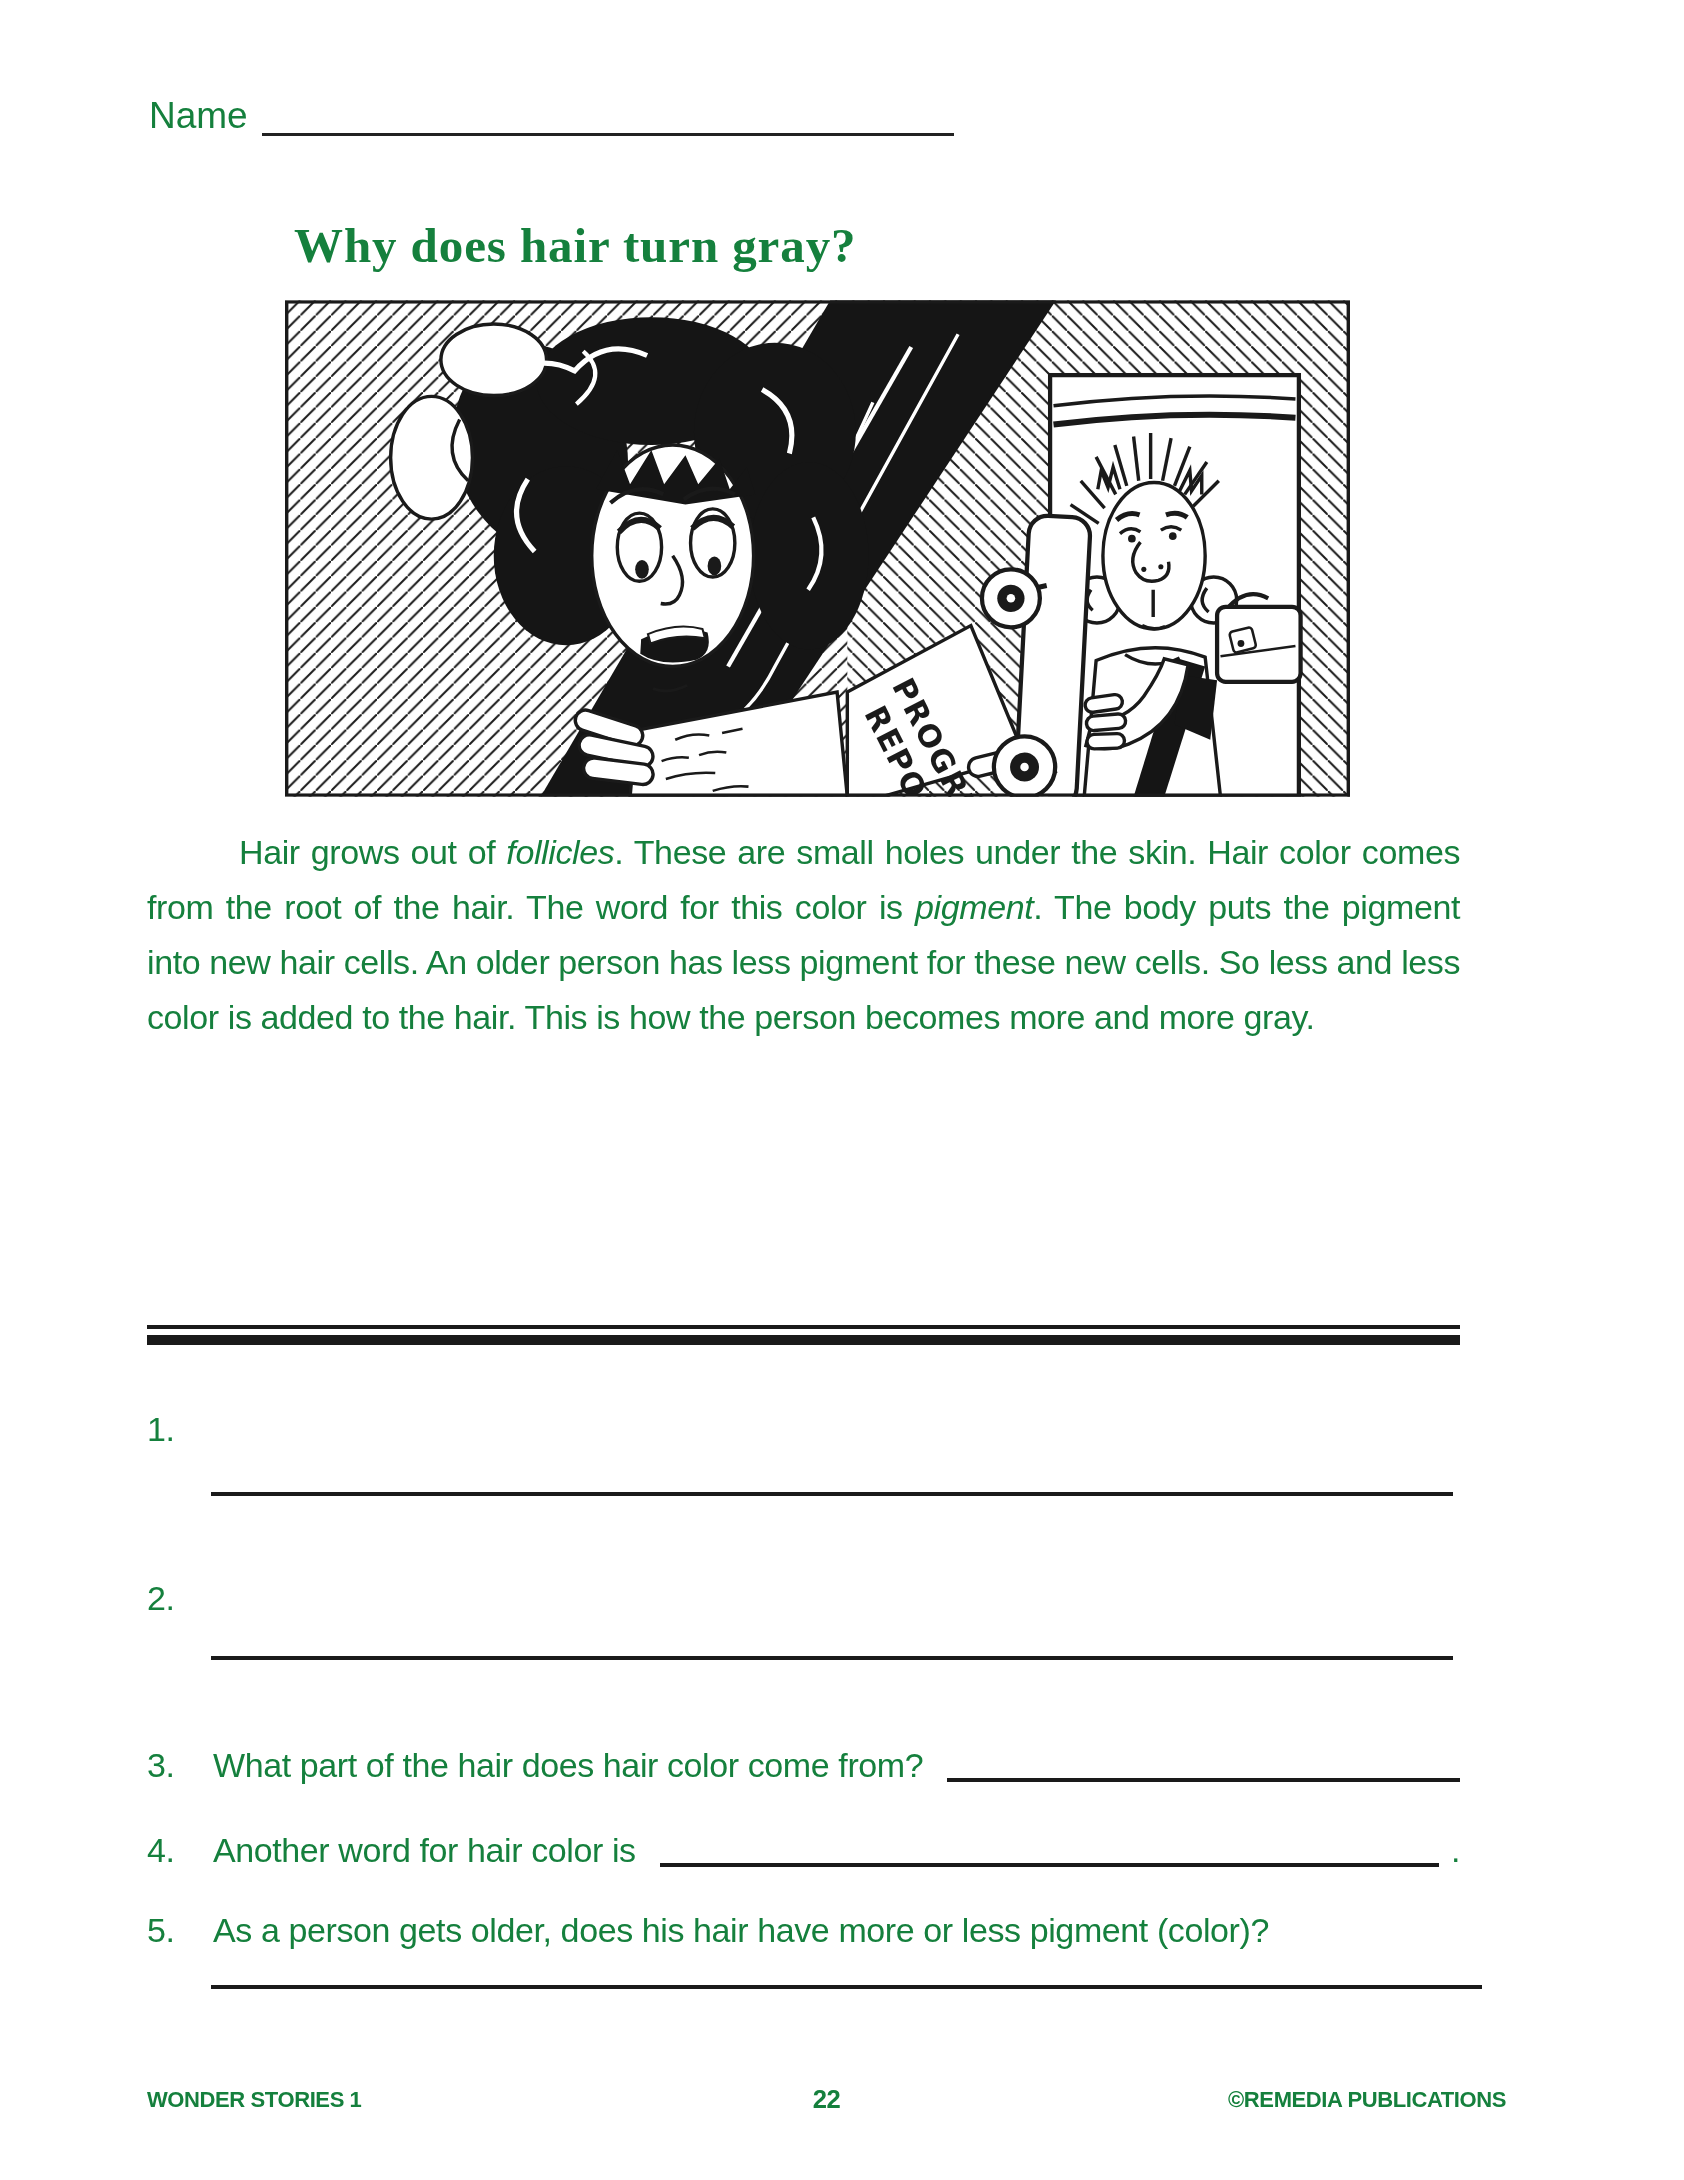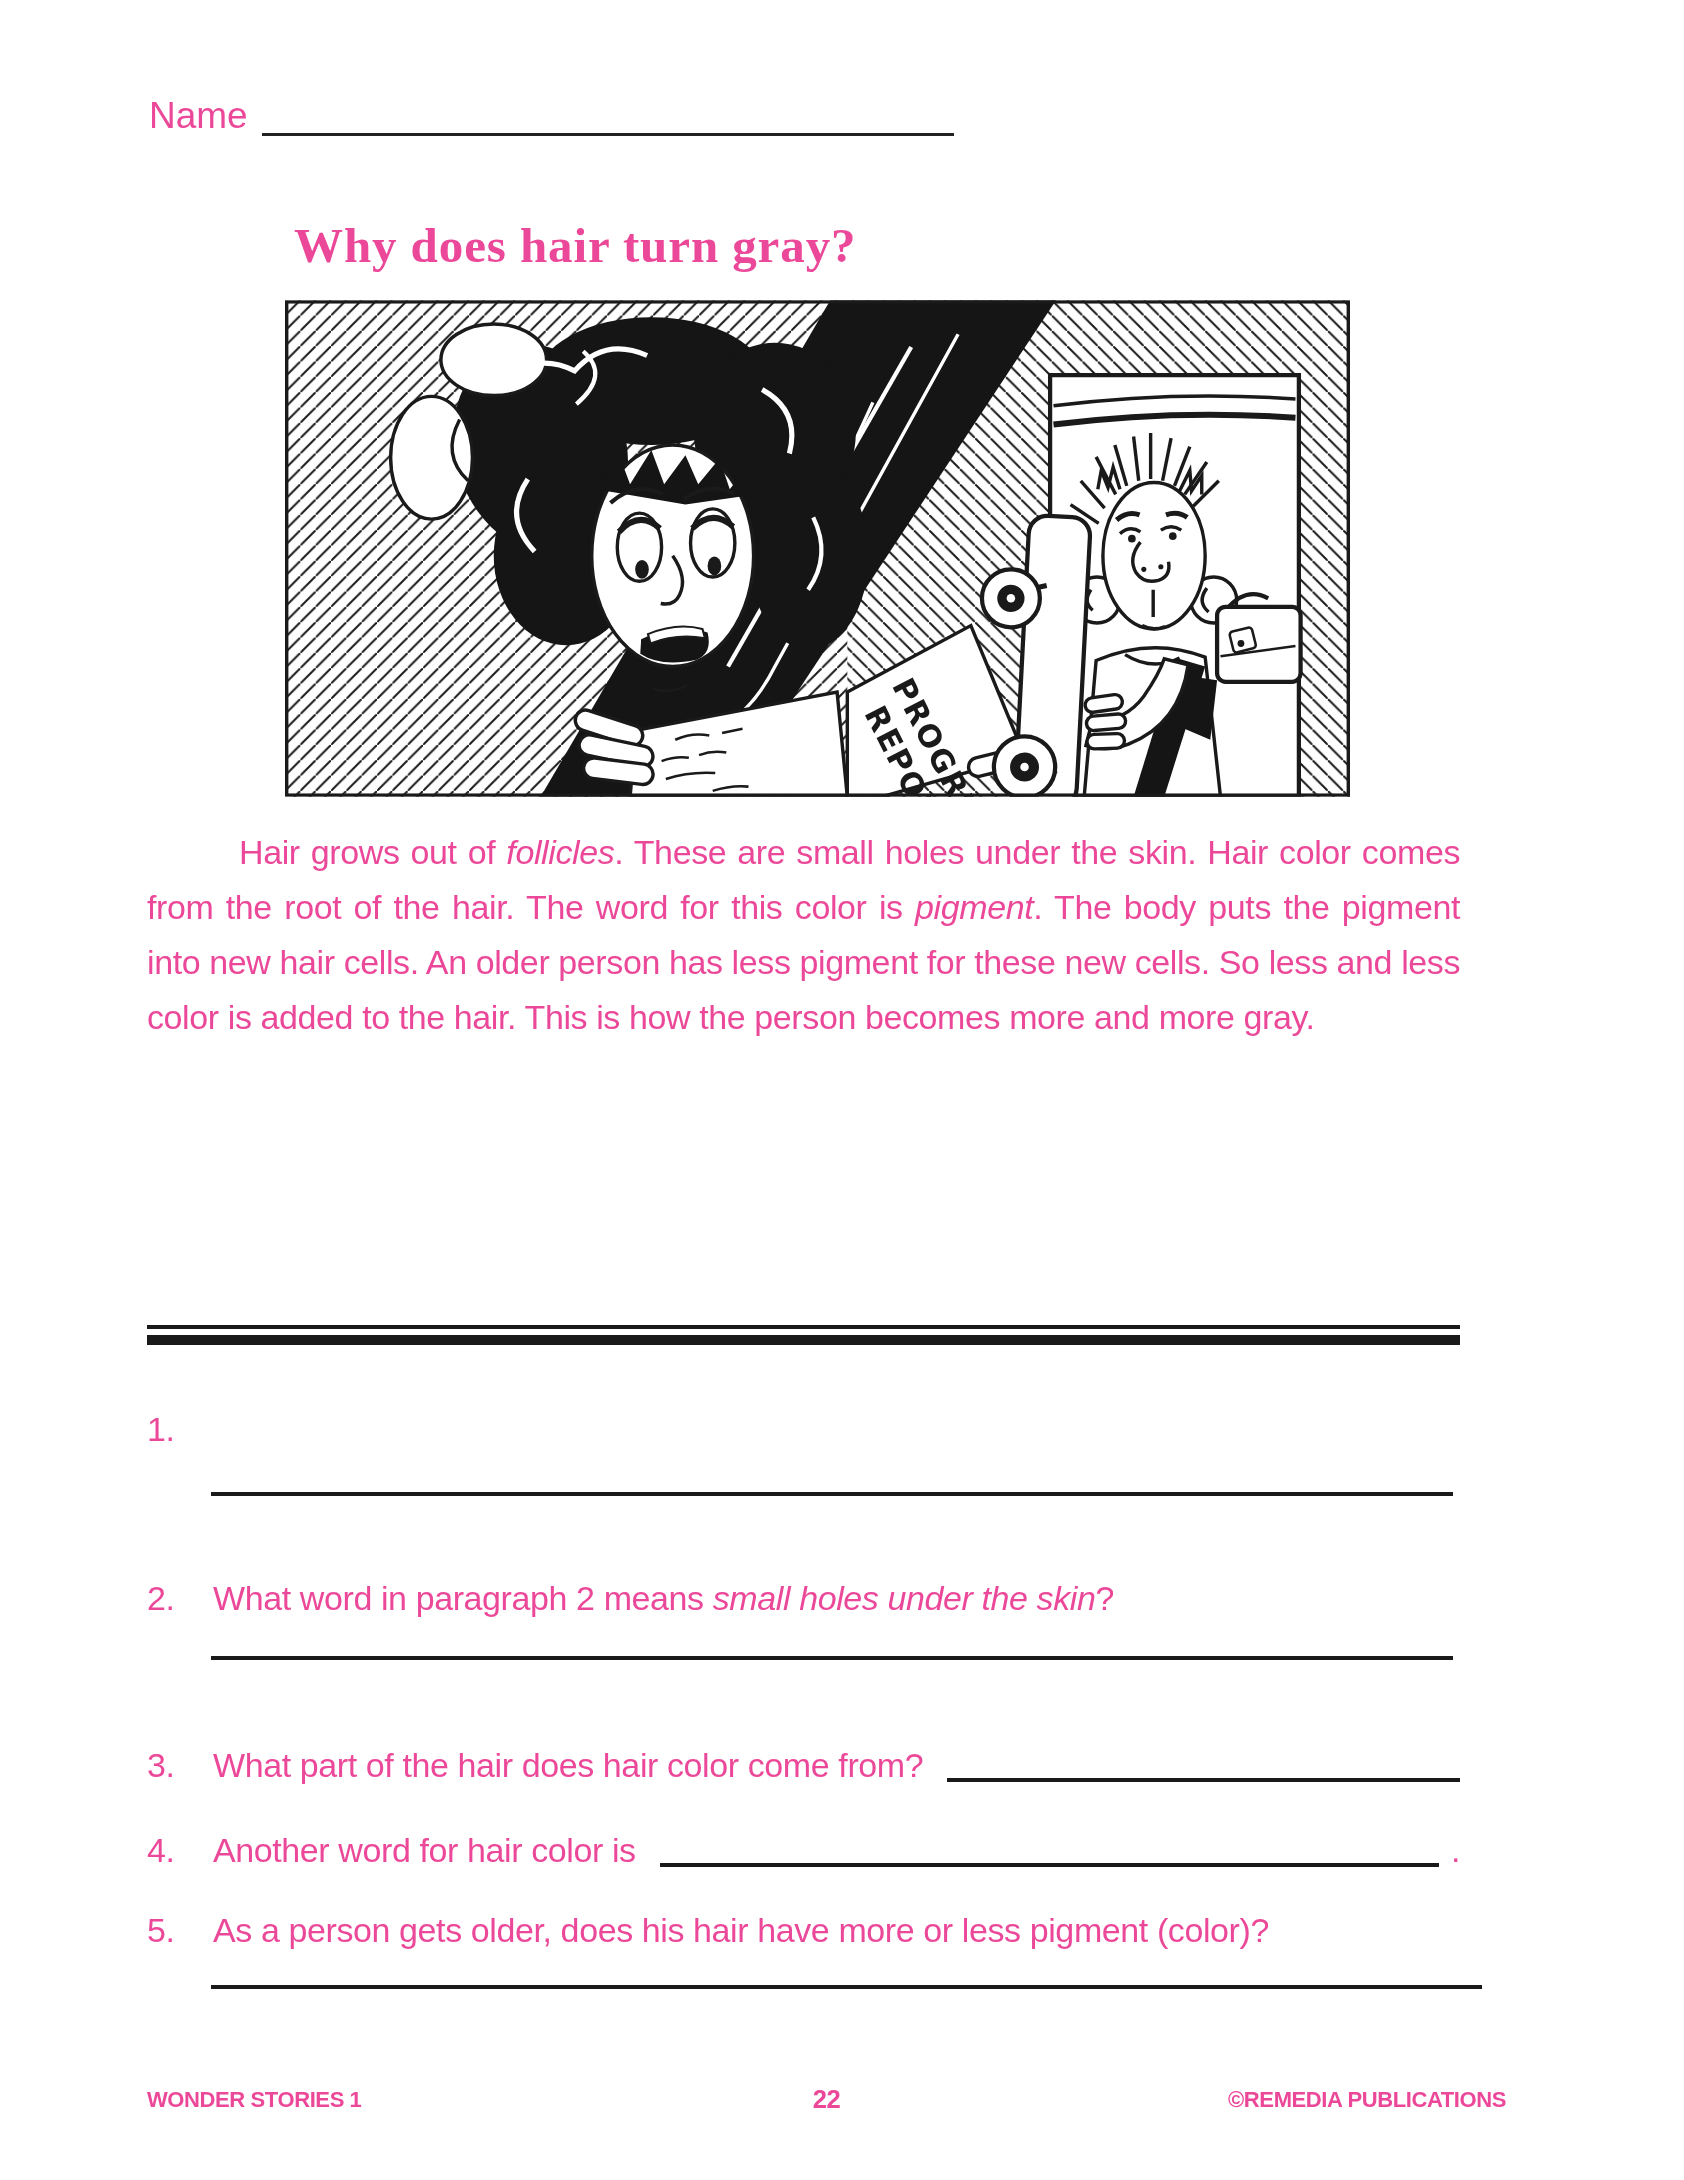"Name" .page { color: #ec4899 -> #15803d }
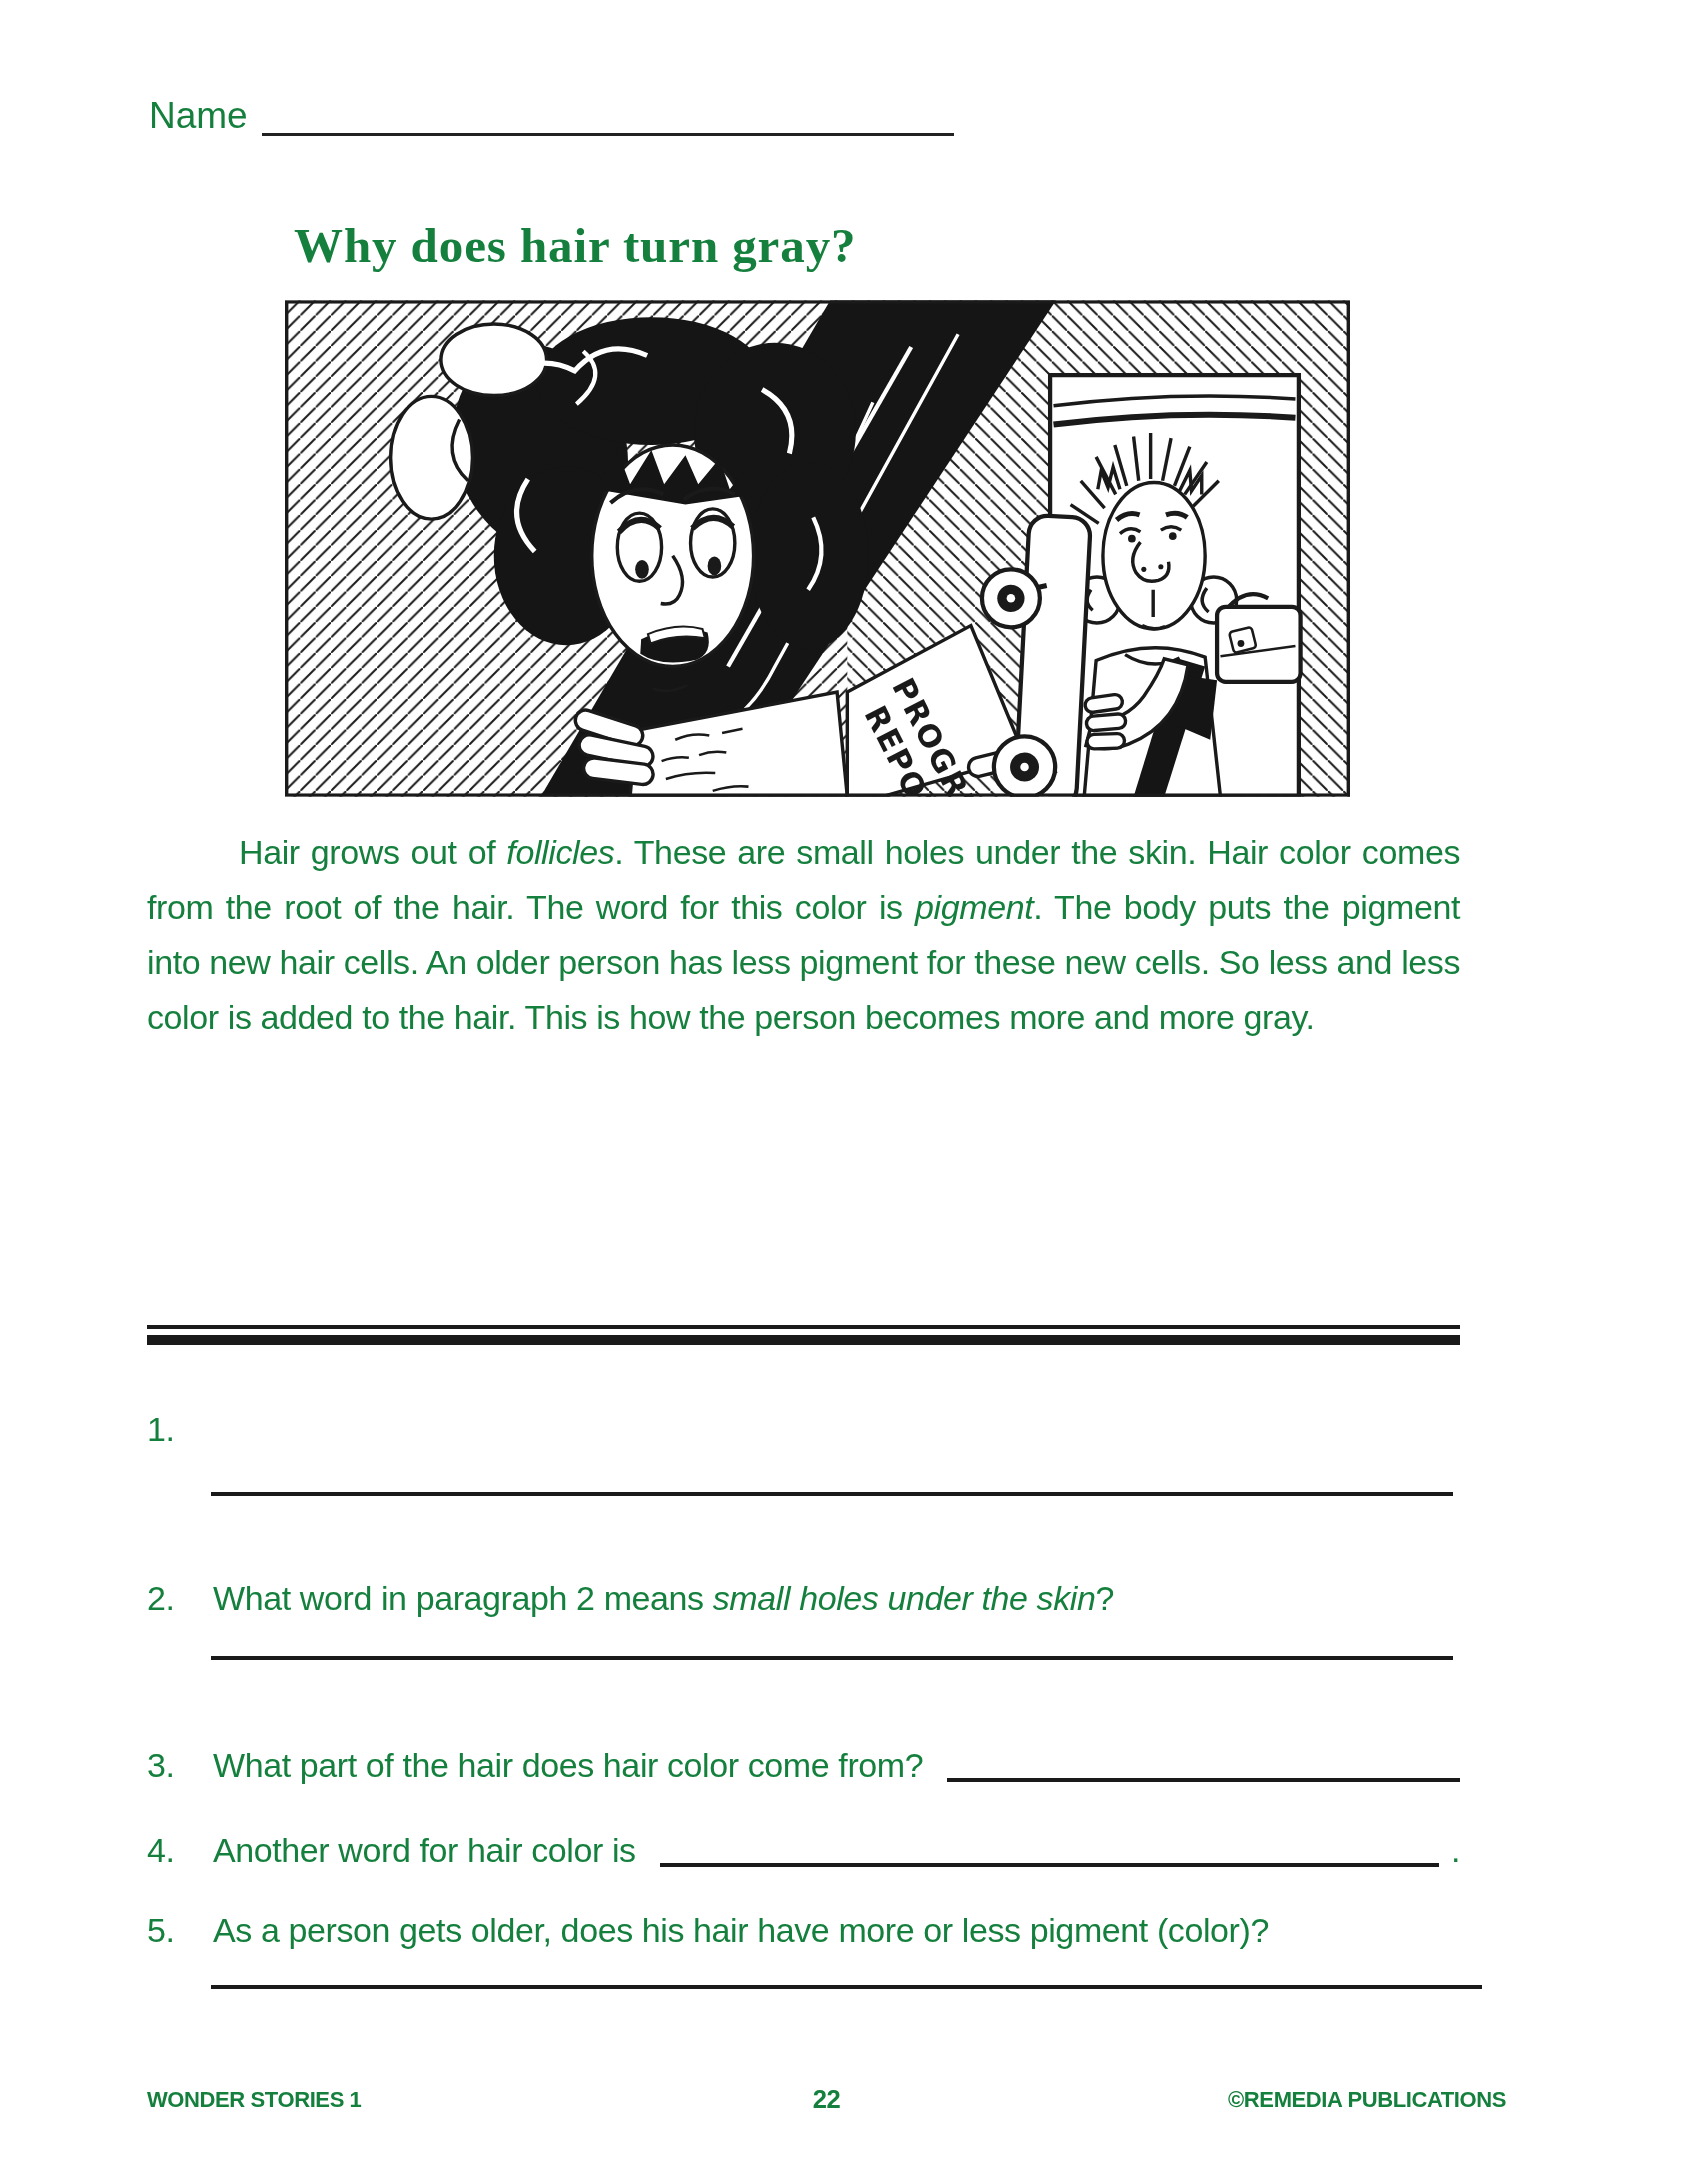"What word in paragraph 2" span.qtext { html: <span><span>What word in paragraph 2 means </span><i>small holes under the skin</i><span>?</span></span> -> none }
